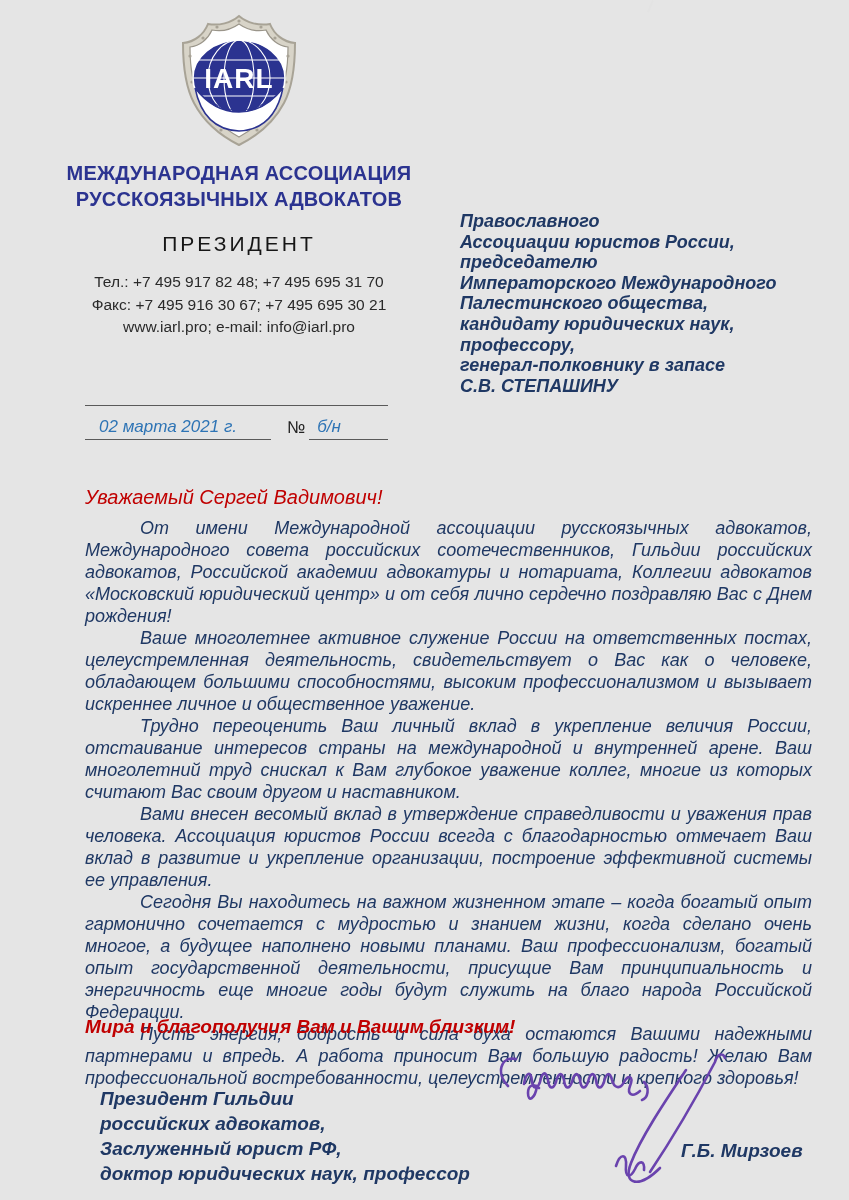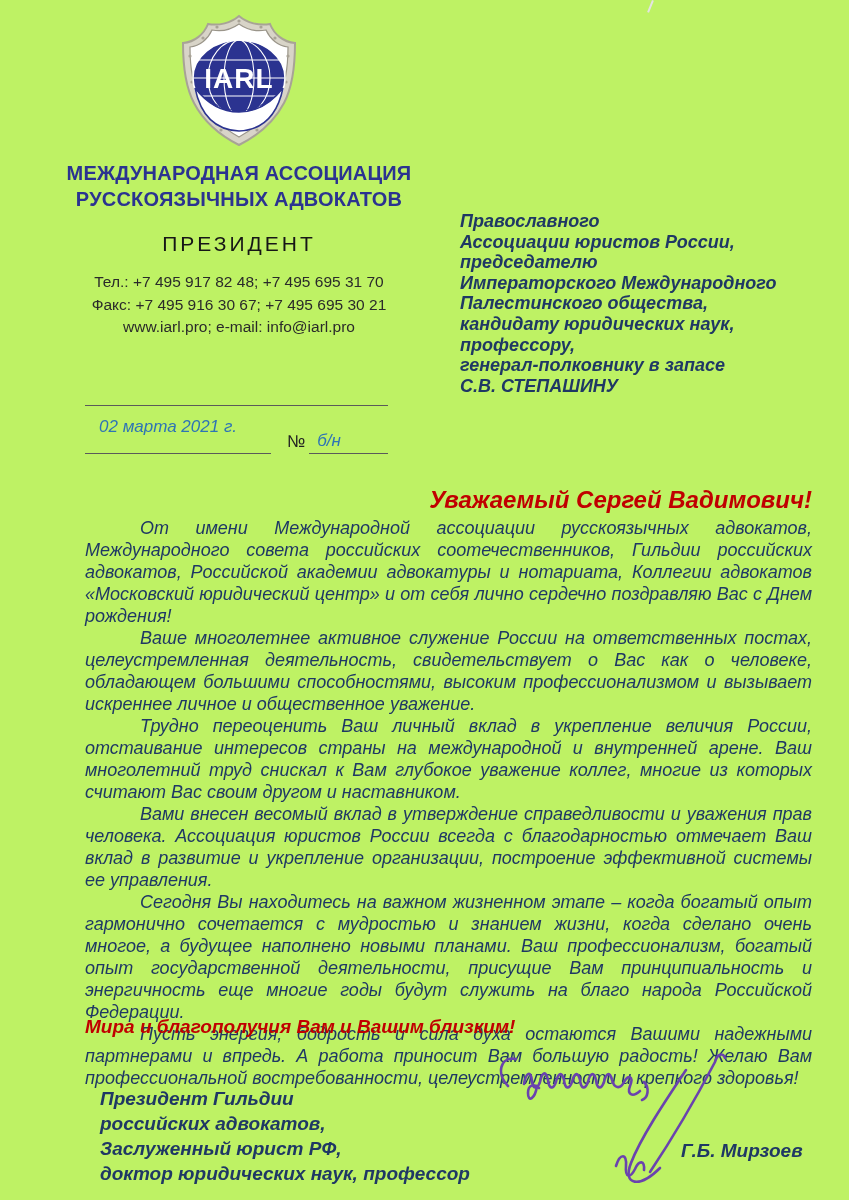"IARL" .page { background: #bef264 -> #e5e5e5 }
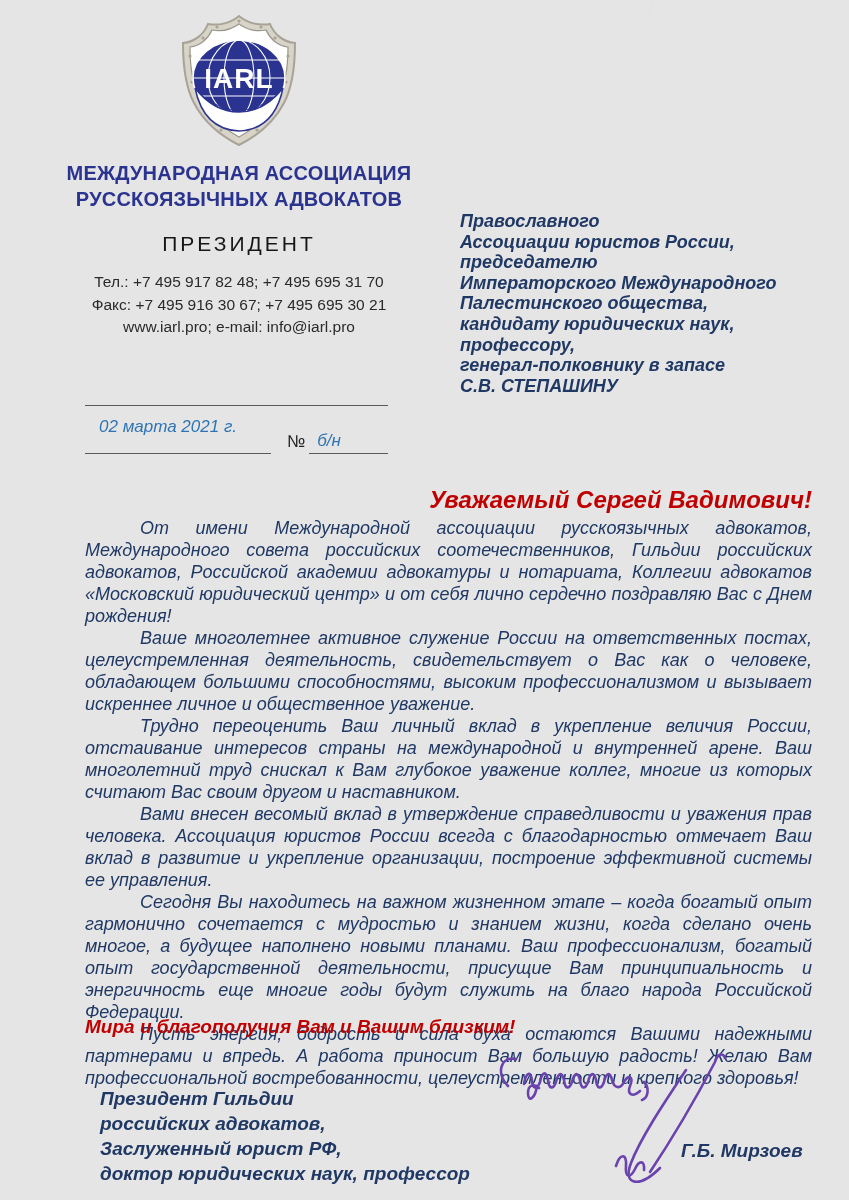"02 марта 2021 г." .date-slot { padding: 0 4px 16px 14px -> 0 4px 2px 14px }
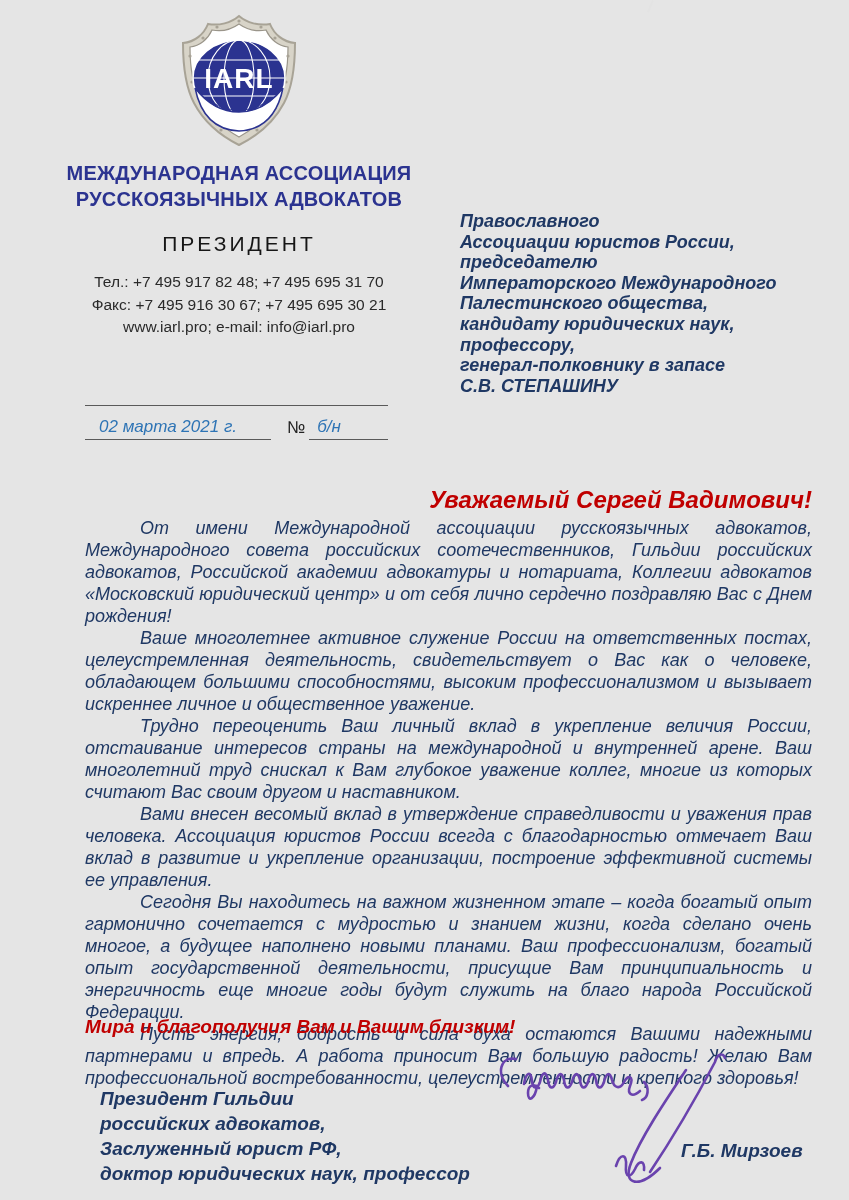"Уважаемый Сергей Вадимович!" .salutation { font-size: 24px -> 20px; font-weight: bold -> normal; text-align: right -> left }
